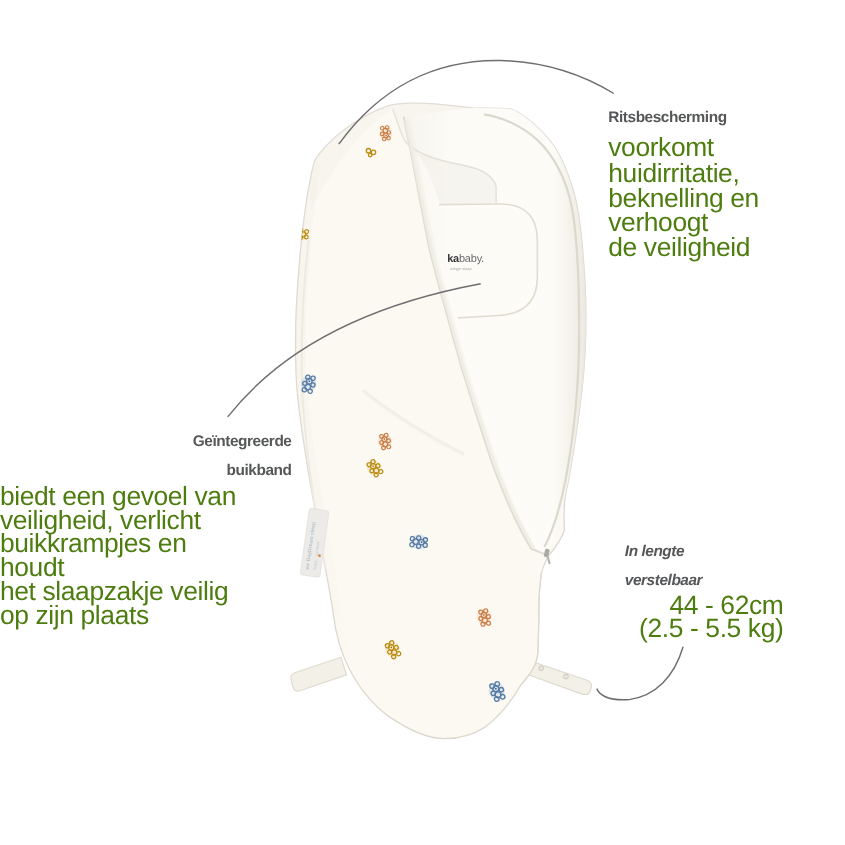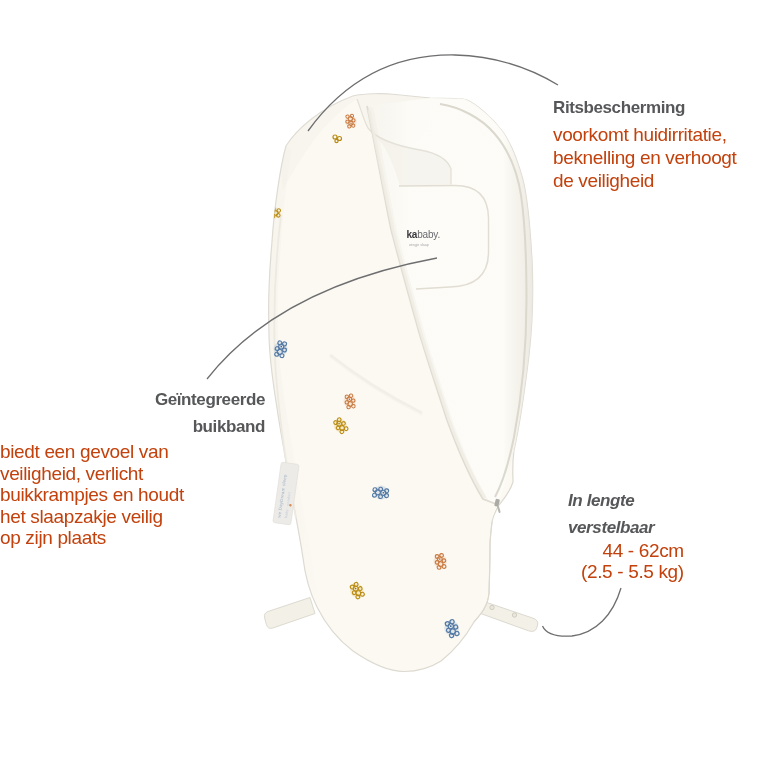"Ritsbescherming" .title { font-size: 17px -> 14px }
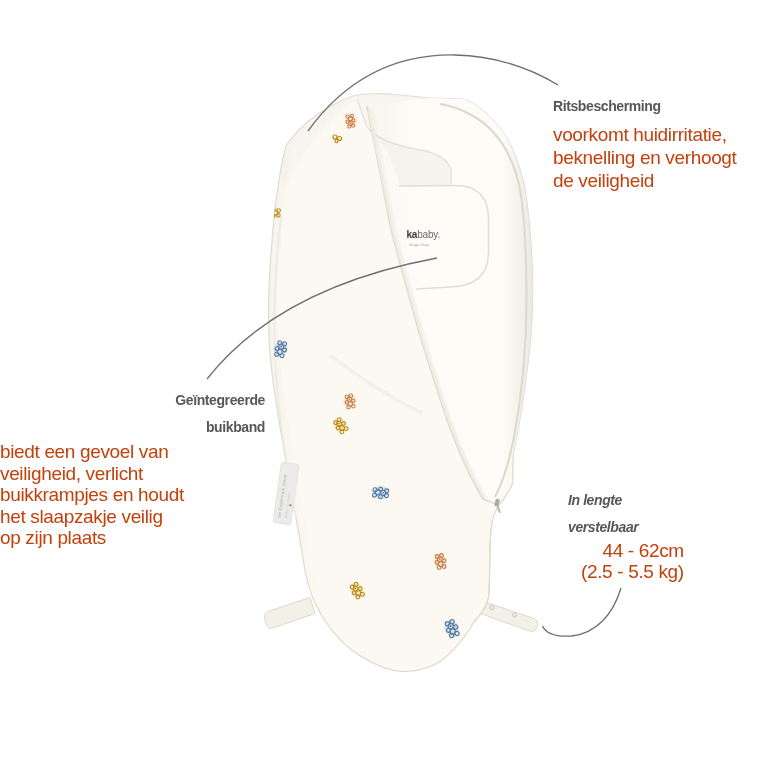"voorkomt huidirritatie," .body { color: #c2410c -> #4d7c0f; font-size: 19px -> 24px }
